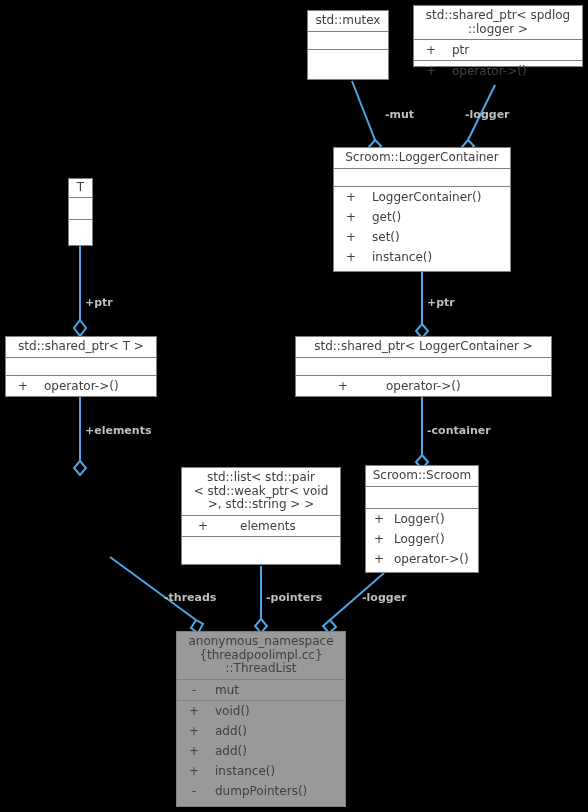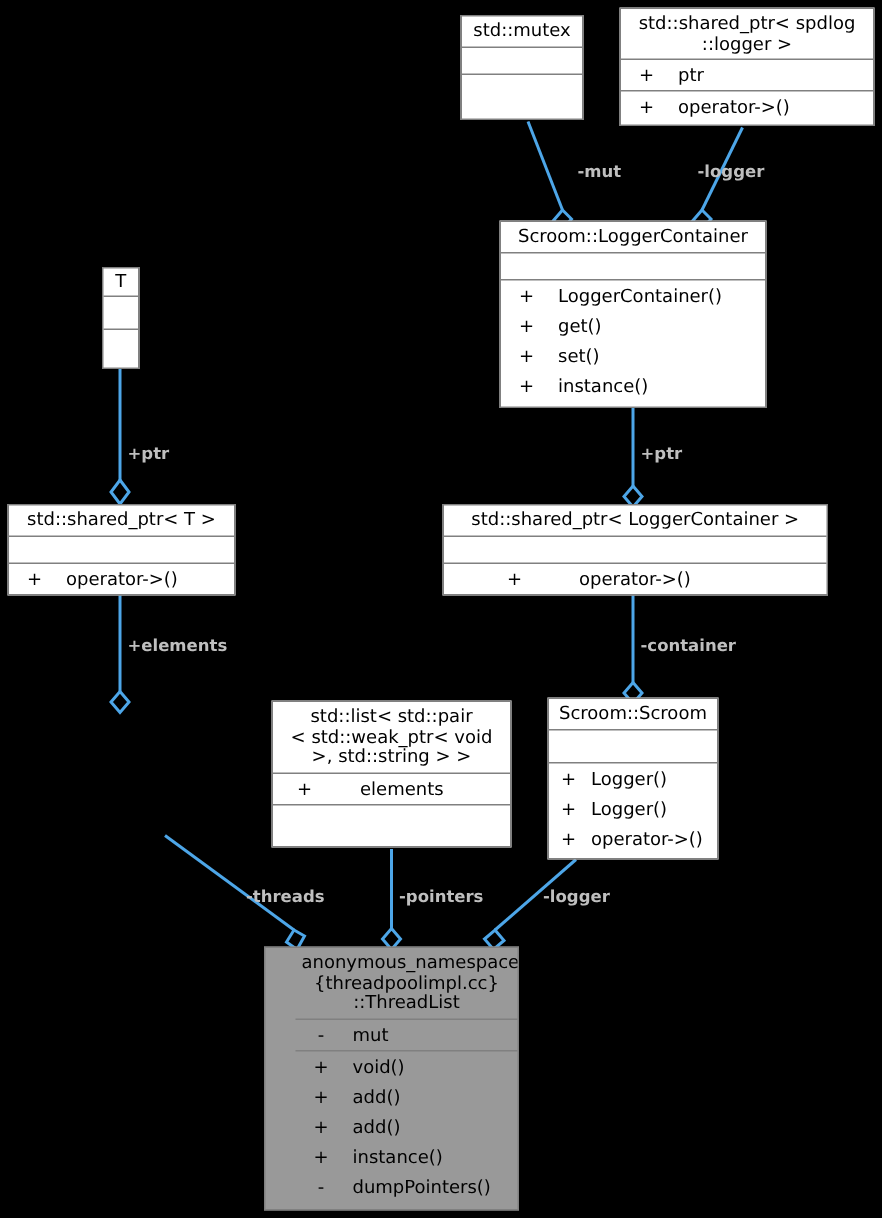"std::mutex" .node { color: #000000 -> #404040 }
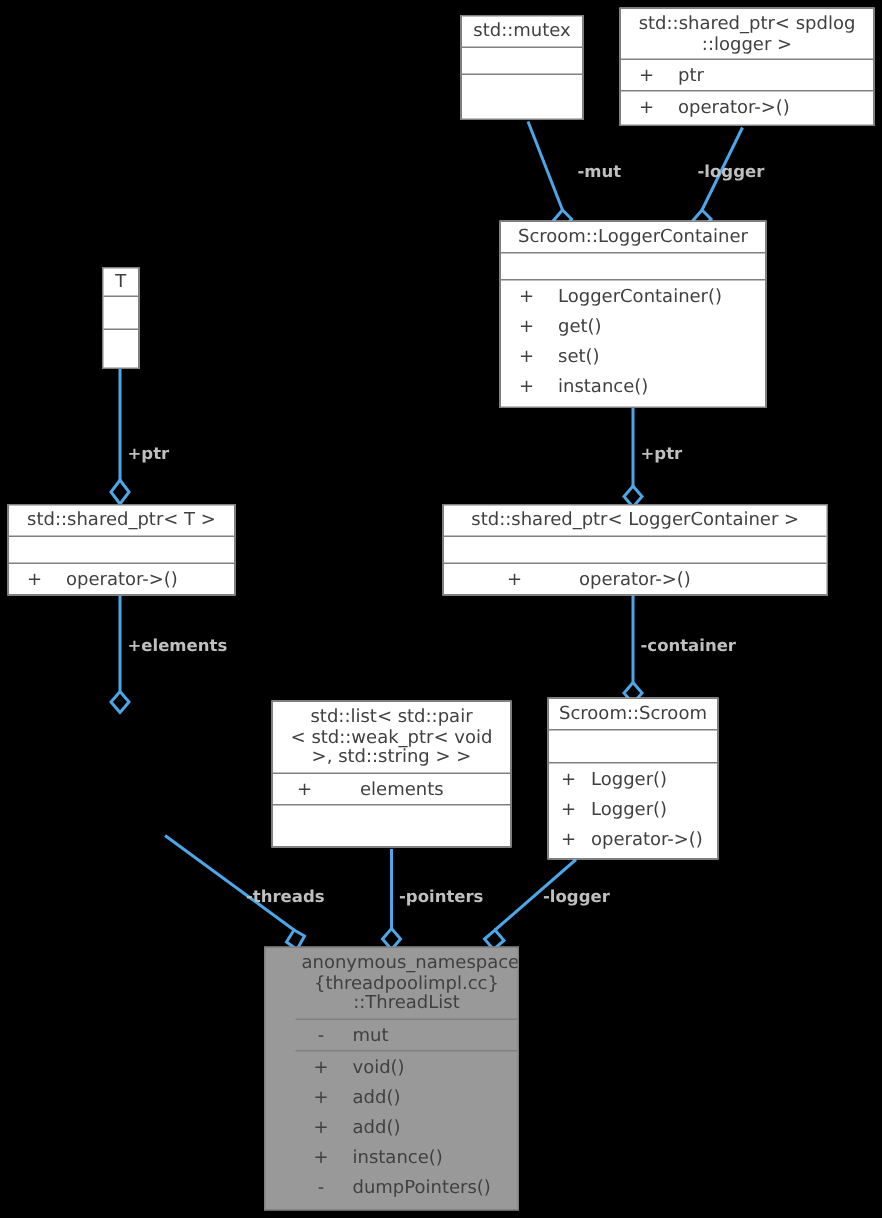"std::shared_ptr< spdlog" div.node { height: 79px -> 62px }
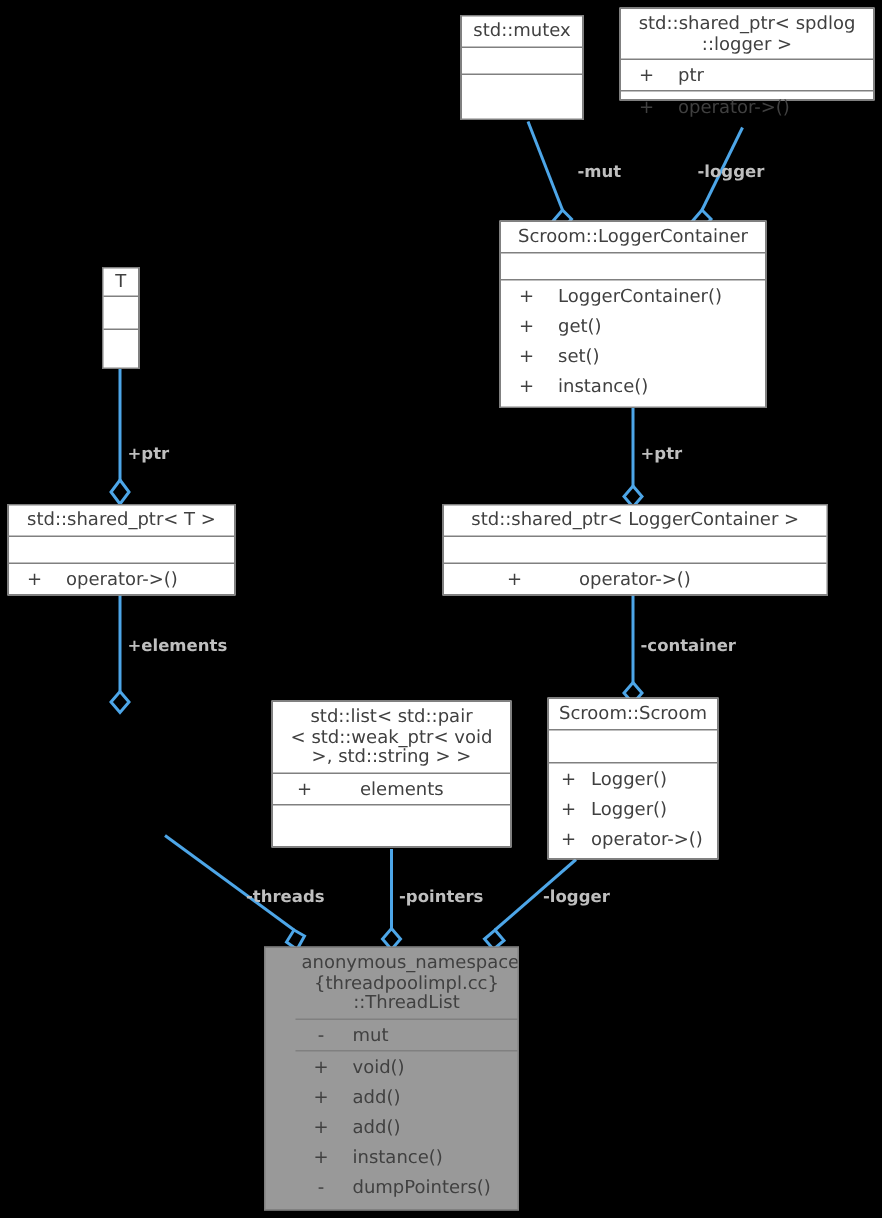"anonymous_namespace" .node.shaded { padding-left: 20px -> none }
